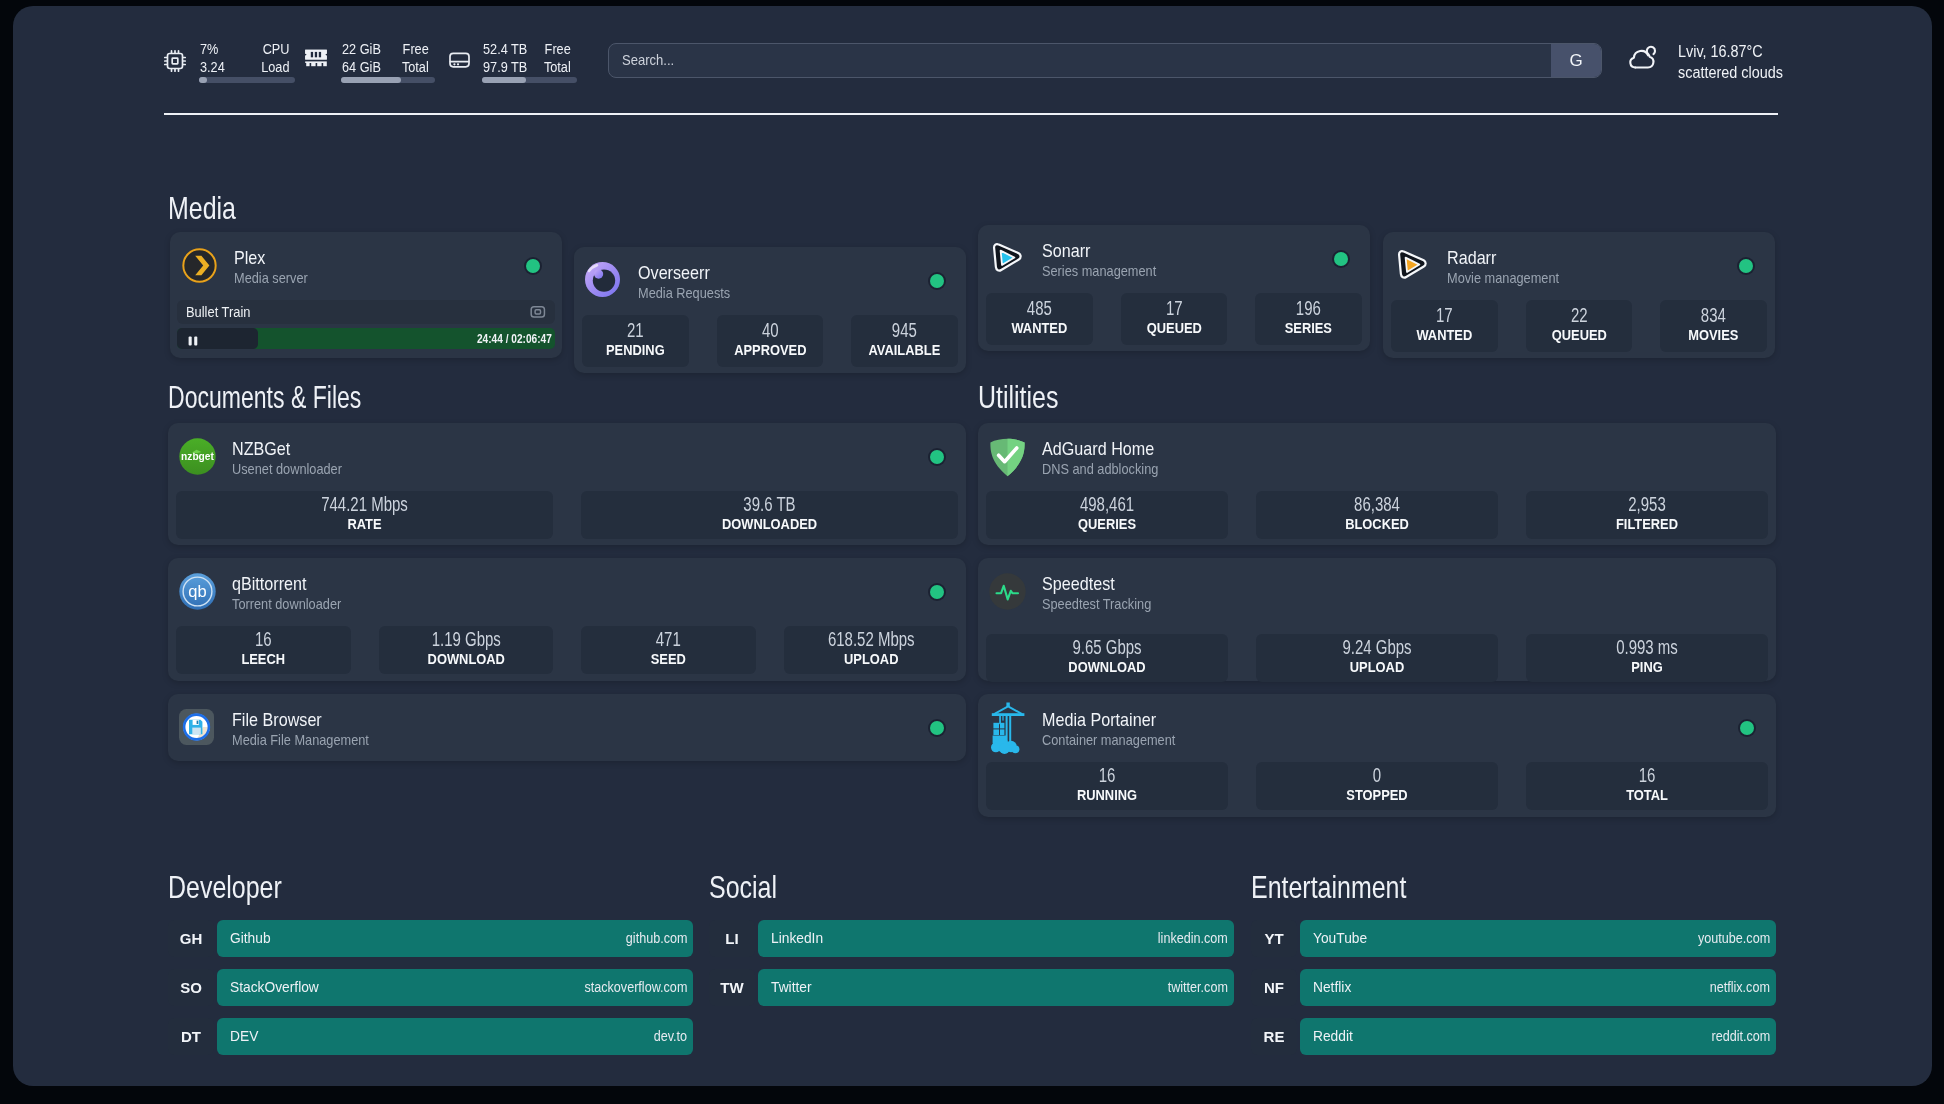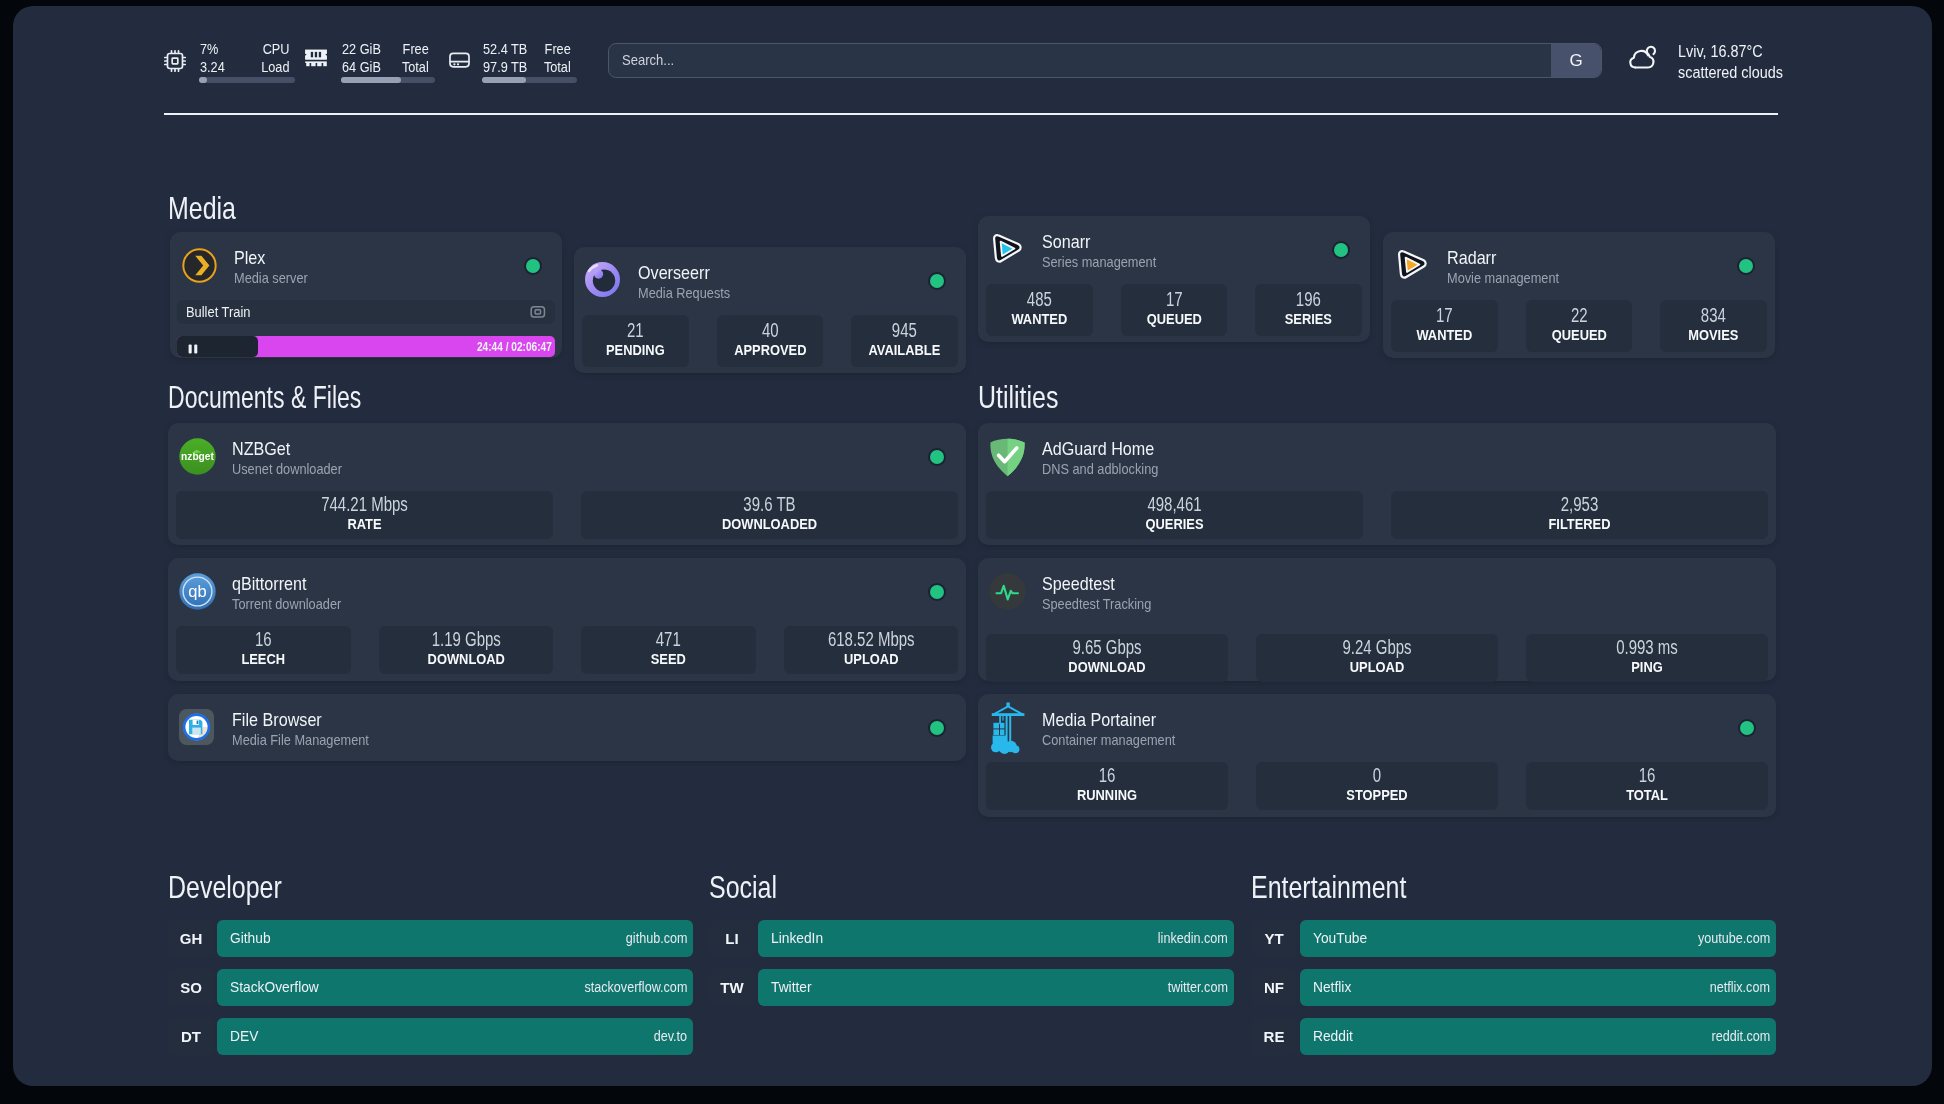"Sonarr" div.card { top: 216px -> 225px }
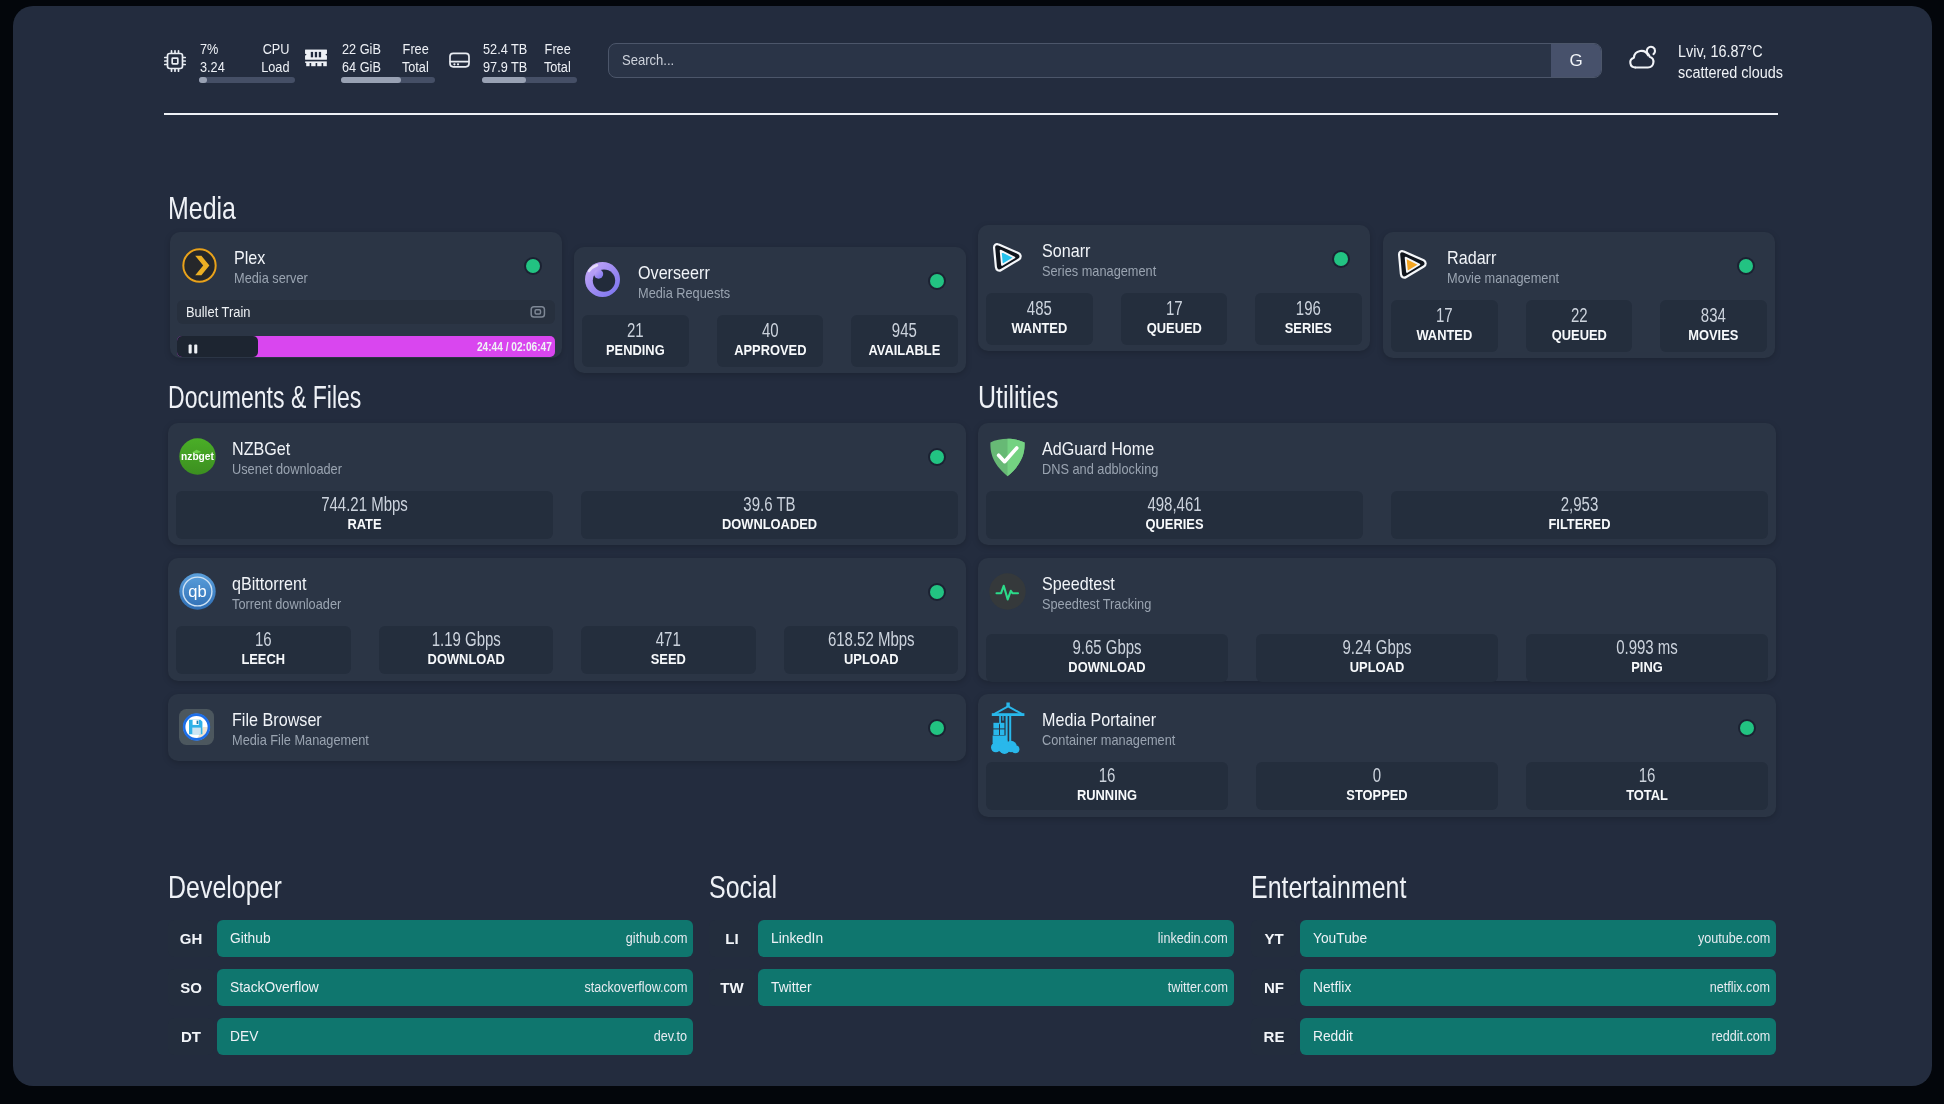"24:44 / 02:06:47" div.abs { background: #d946ef -> #14532d; margin-top: 8px -> none }
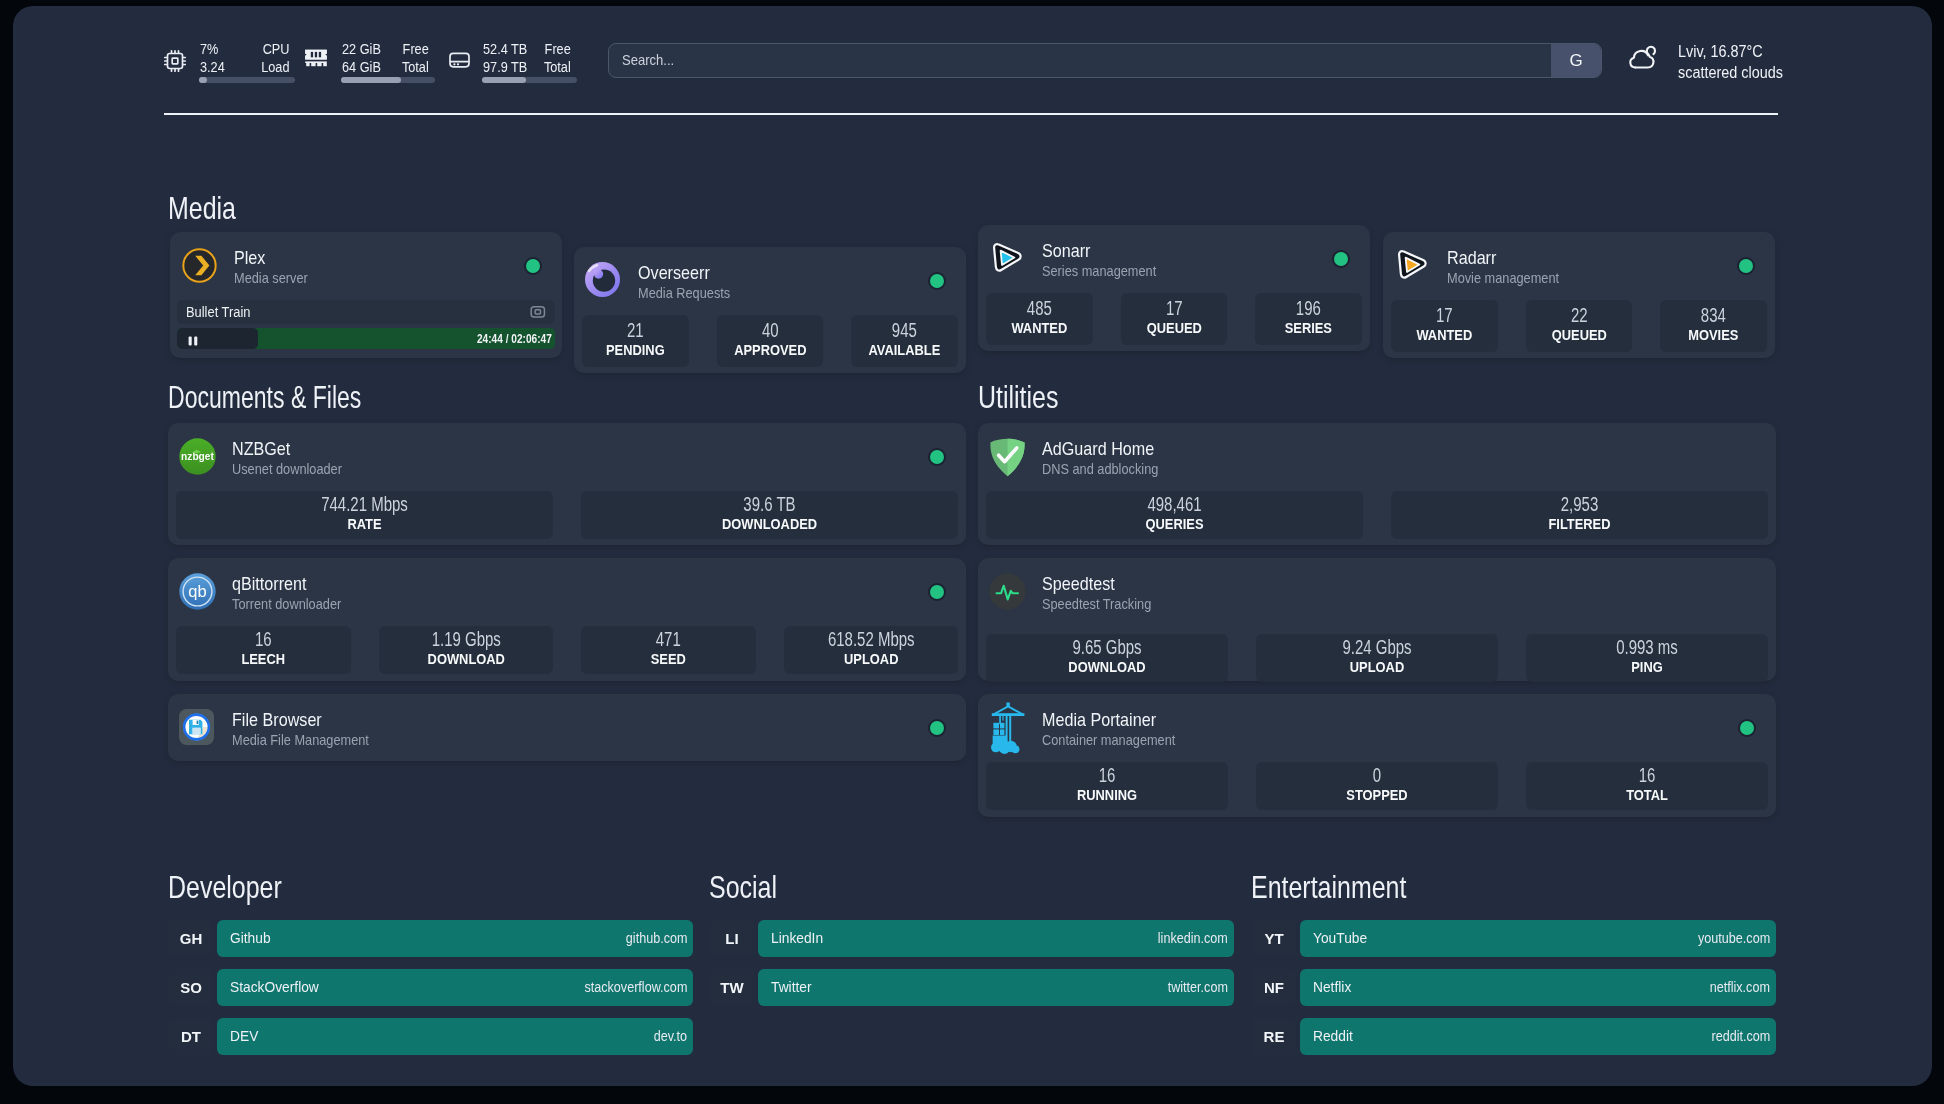"86,384" div.stat { html: none -> <div> <div>86,384</div> <div>BLOCKED</div> </div> }
